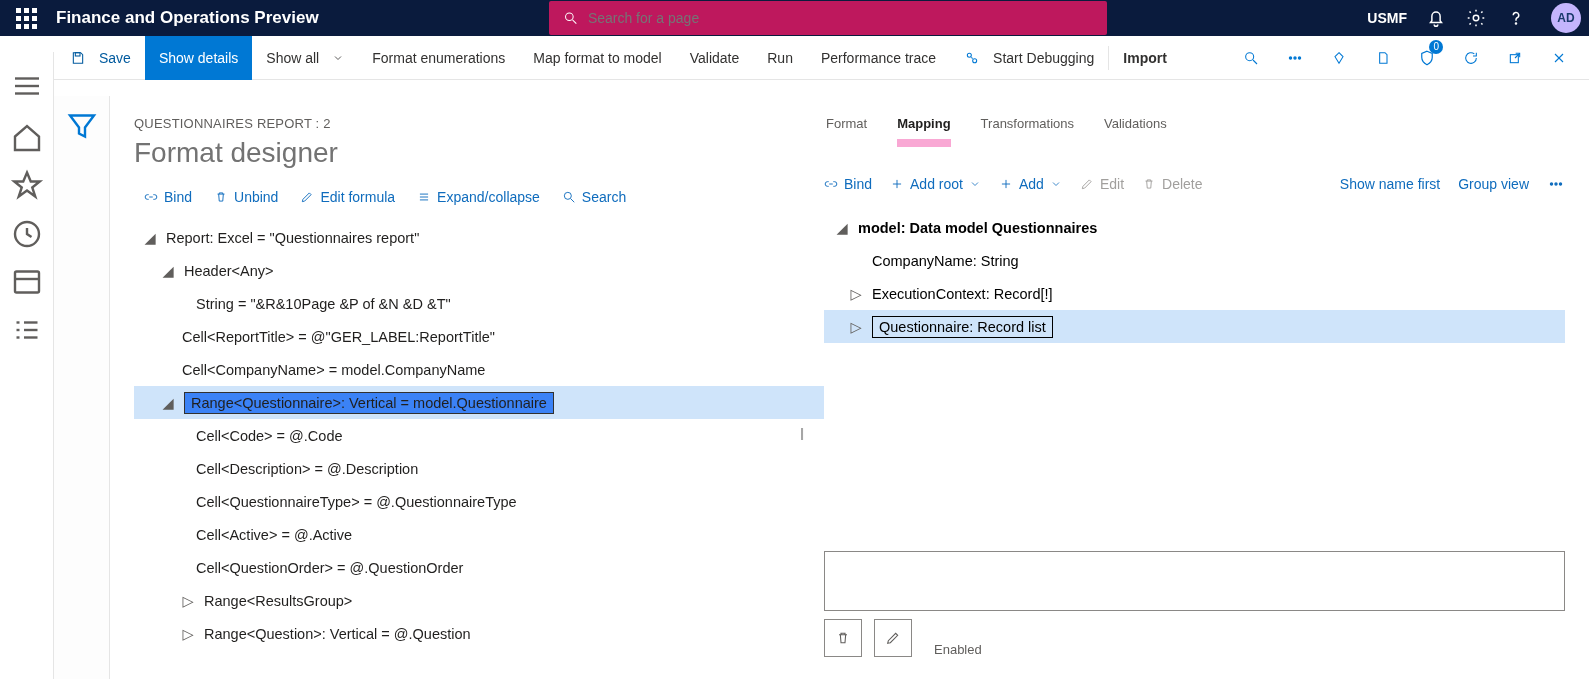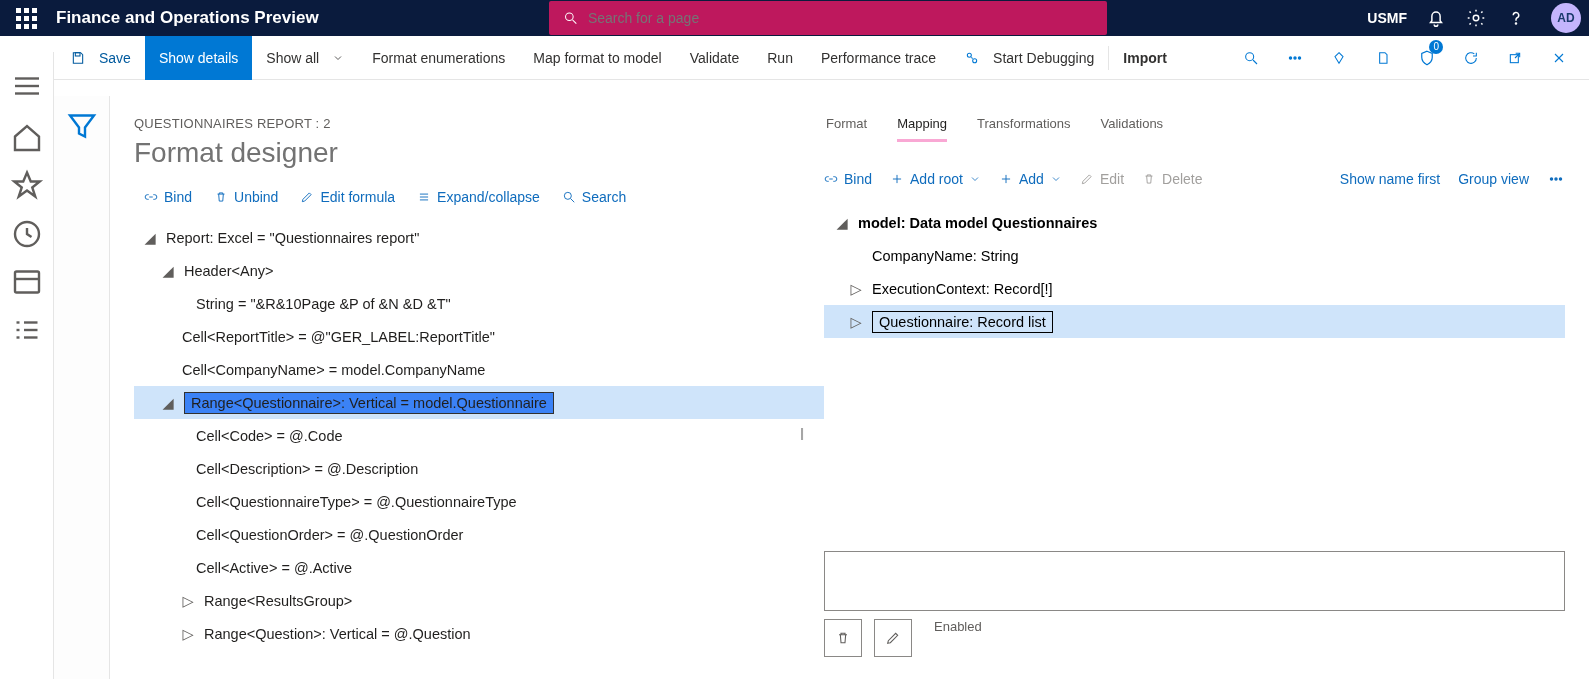"Mapping" .tabs .tab.active { border-bottom: 3px solid #f9a8d4 -> 8px solid #f9a8d4; font-weight: 400 -> 700 }
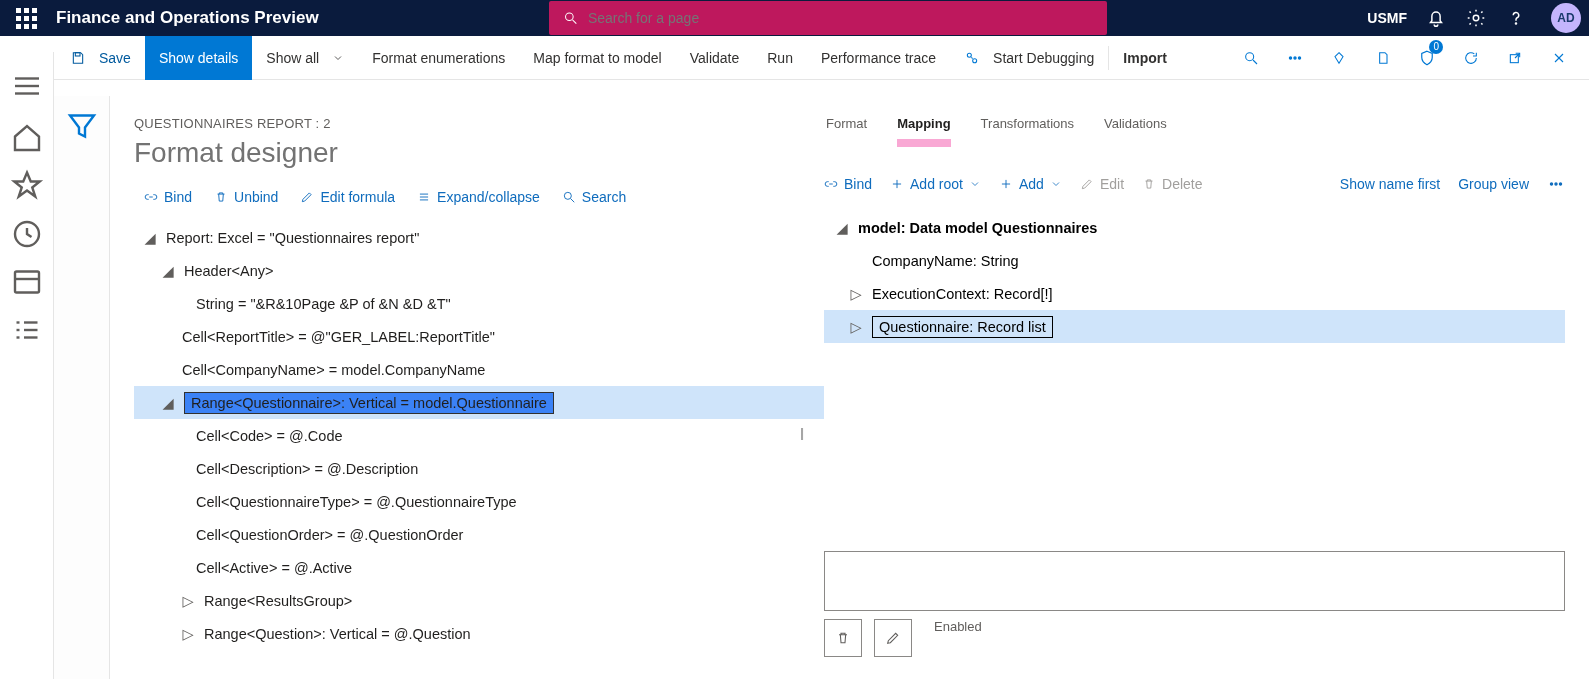"Cell<QuestionOrder> = @.QuestionOrder" div.row { order: before "Cell<Active> = @.Active" -> after "Cell<Active> = @.Active" }
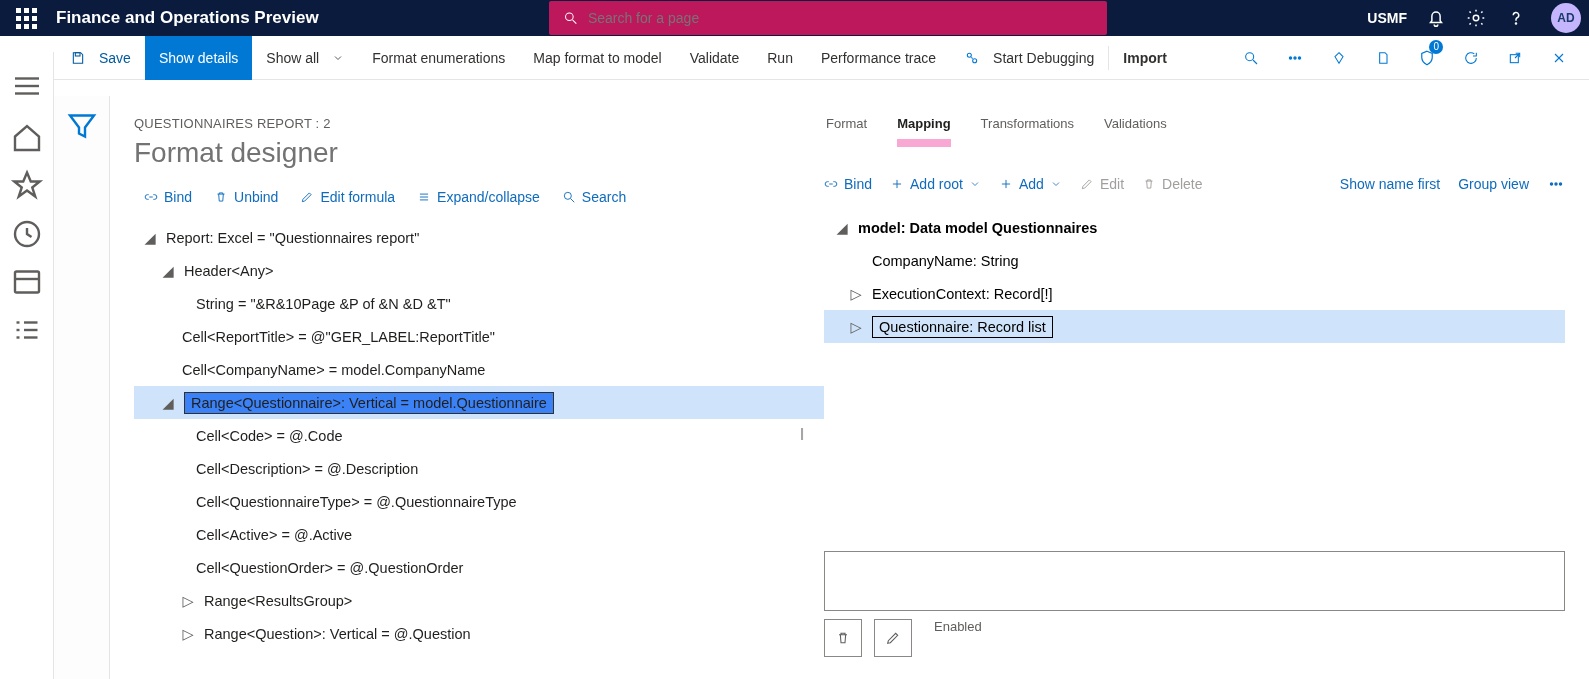"Enabled" .bottom-row { align-items: flex-start -> flex-end }
